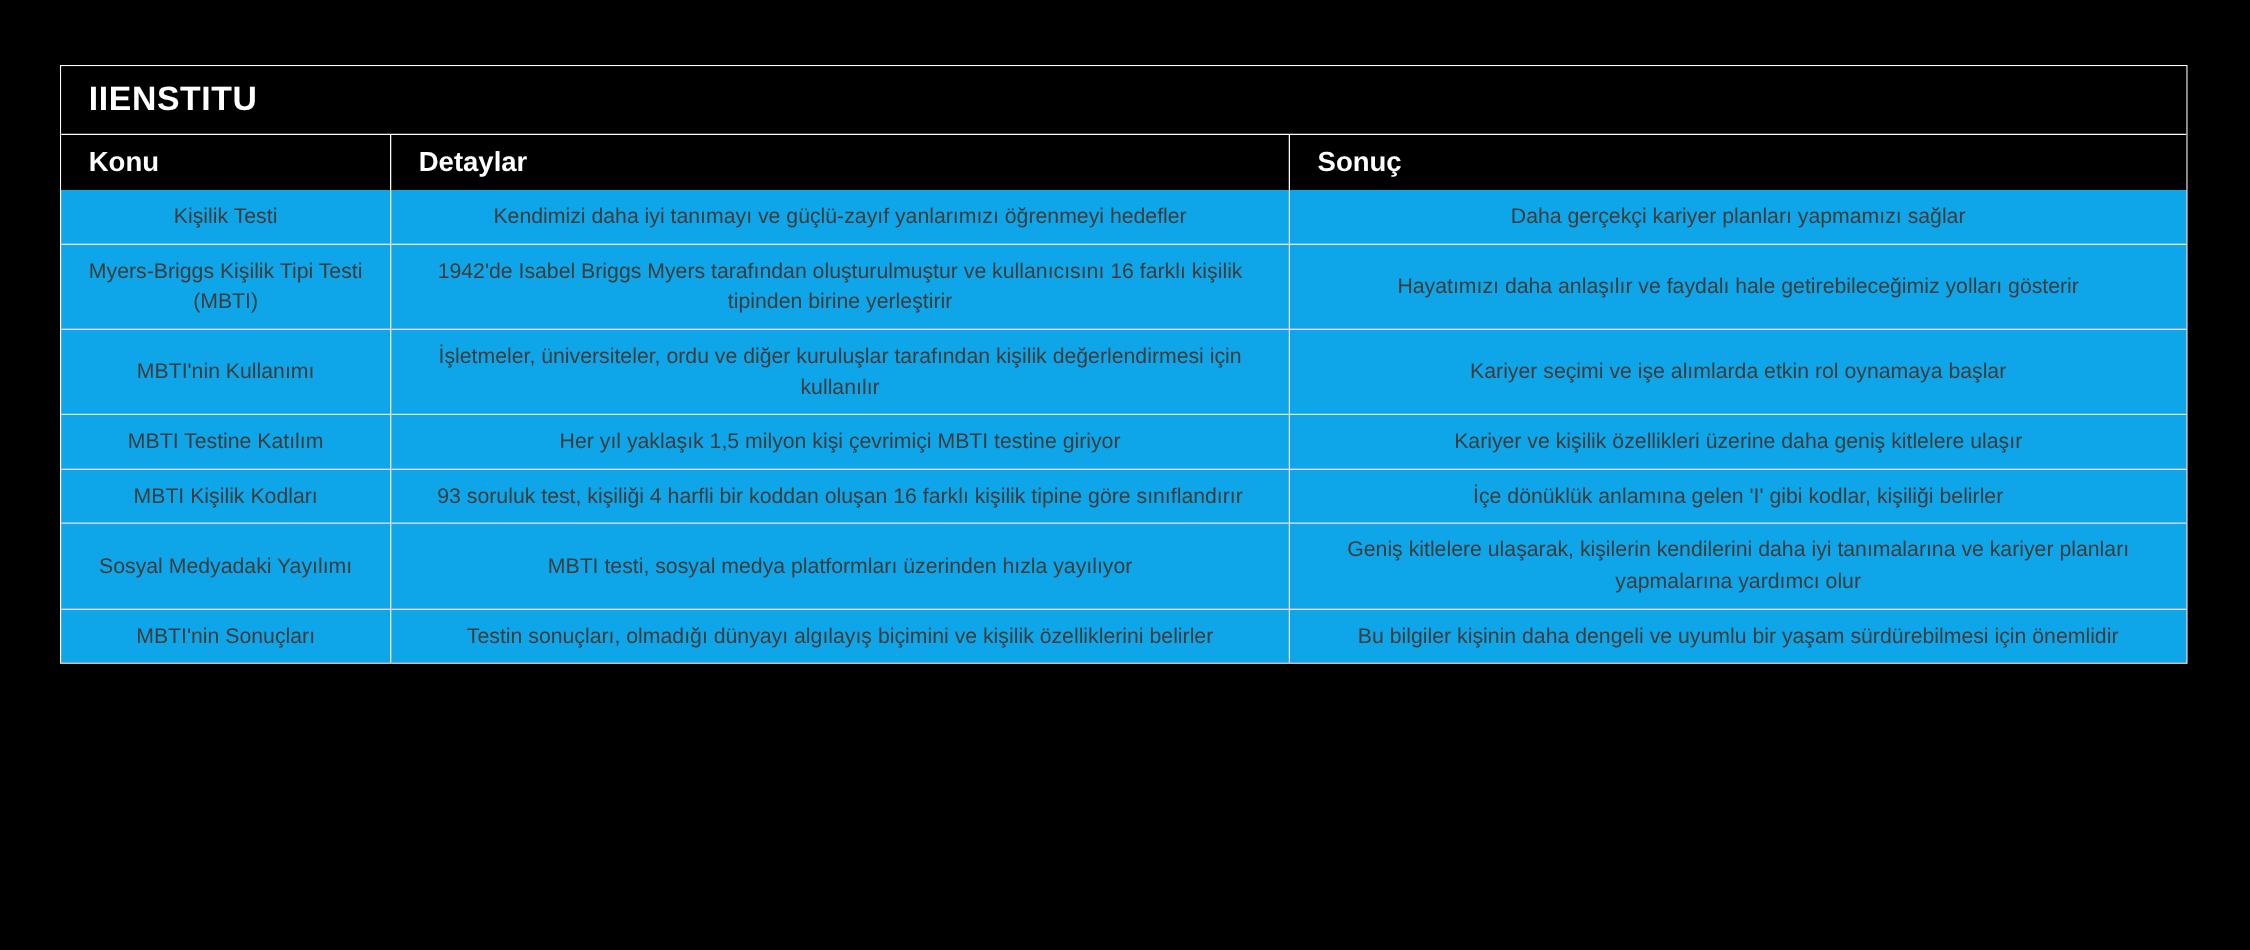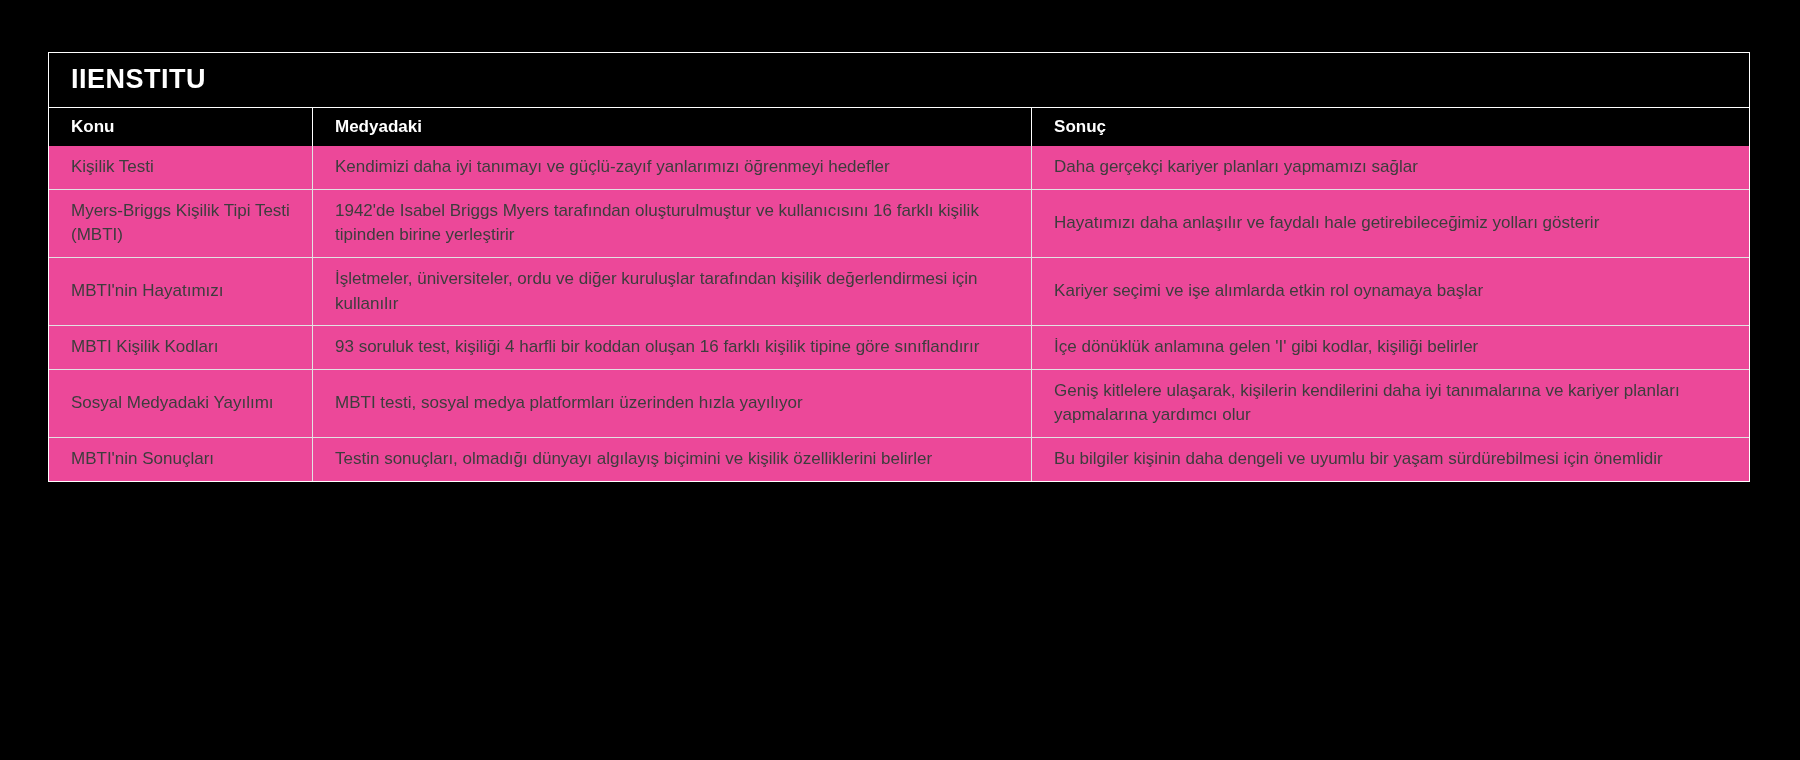"Konu" thead th { font-size: 17px -> 22px }
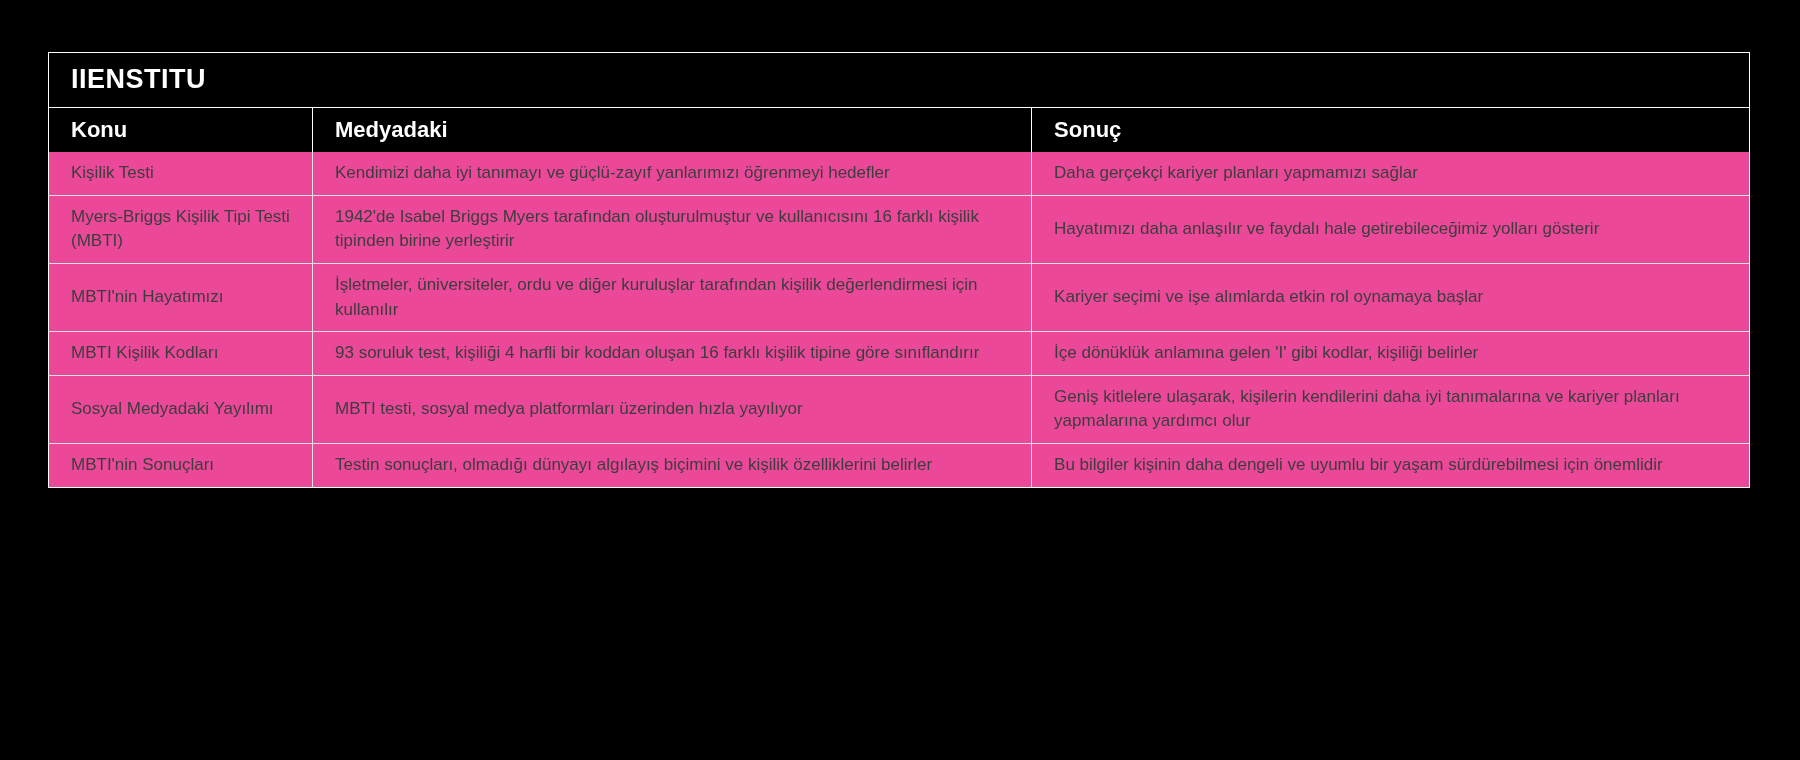"Medyadaki" th { text: Medyadaki -> Detaylar }
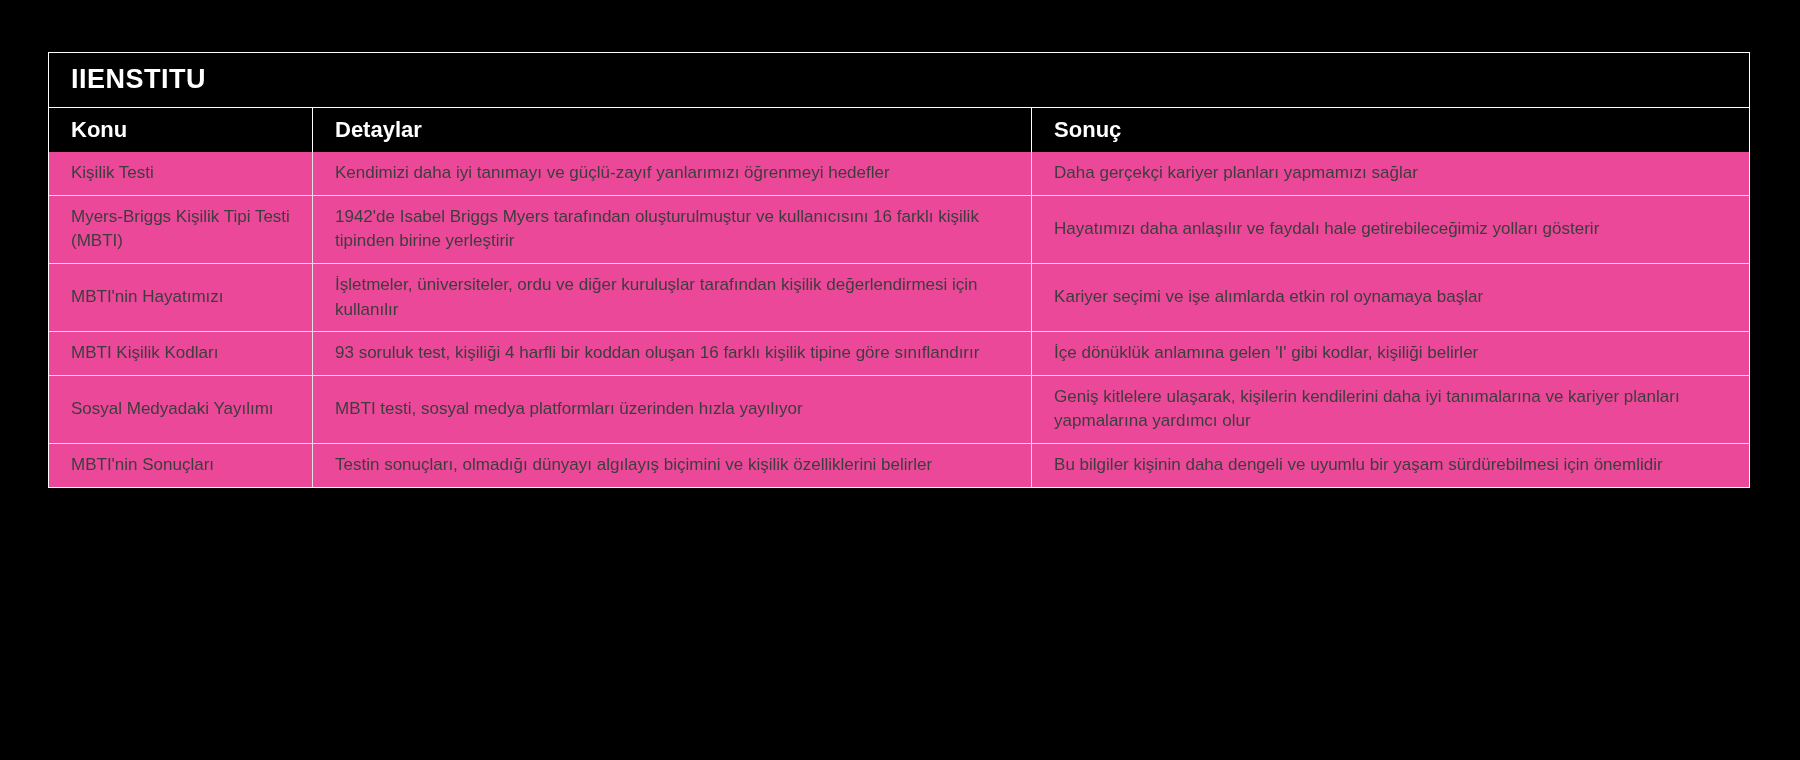"Kişilik Testi" tbody td { background: #ec4899 -> #0ea5e9; text-align: none -> center }
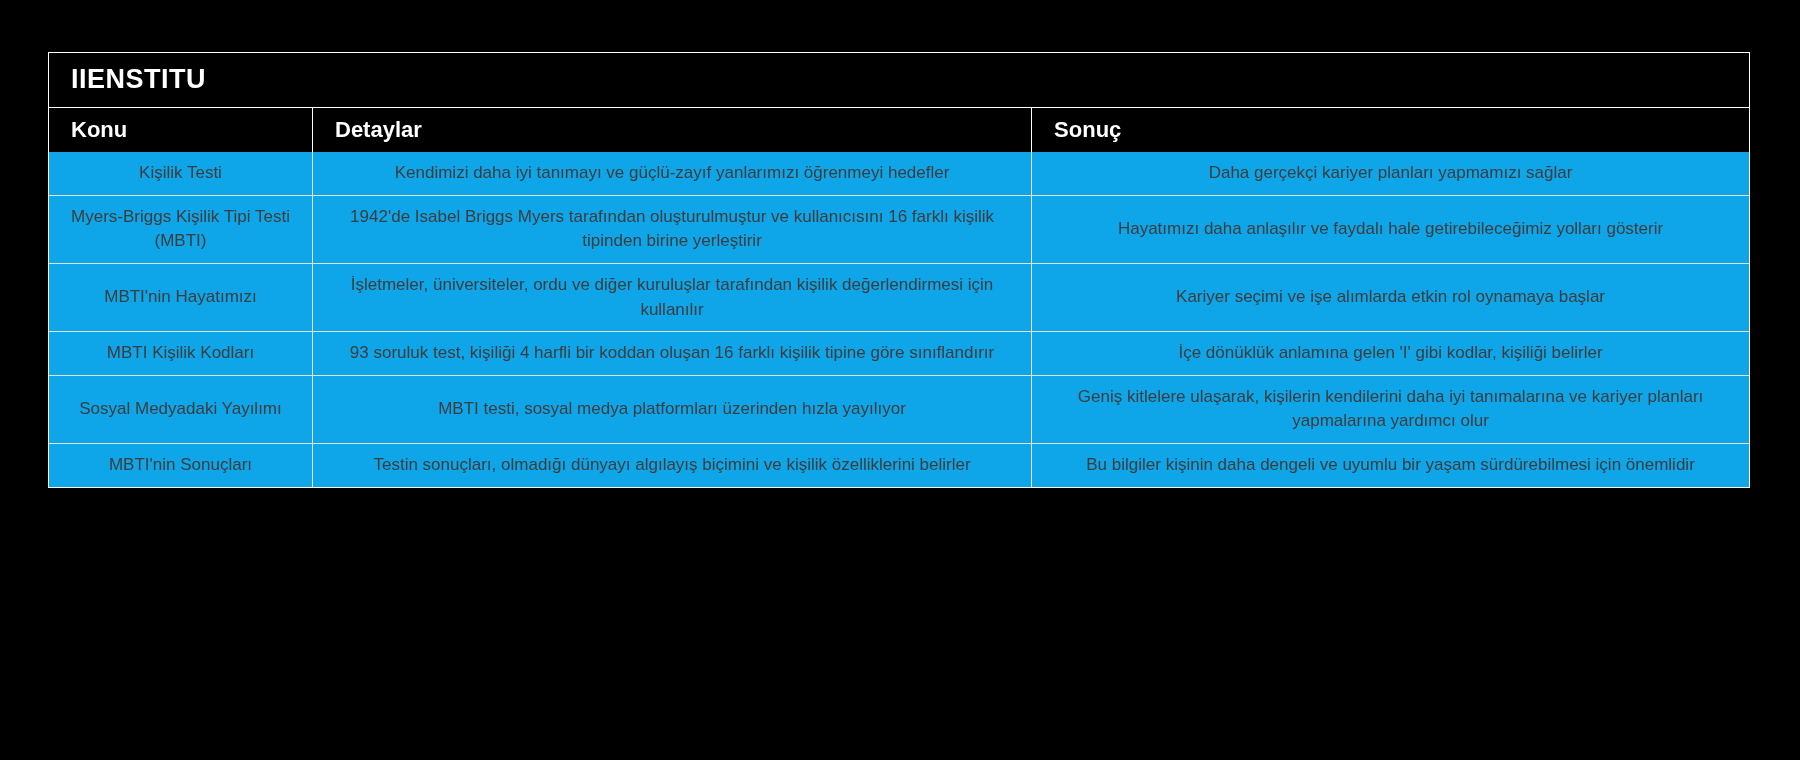"MBTI'nin Hayatımızı" td { text: Hayatımızı -> Kullanımı }
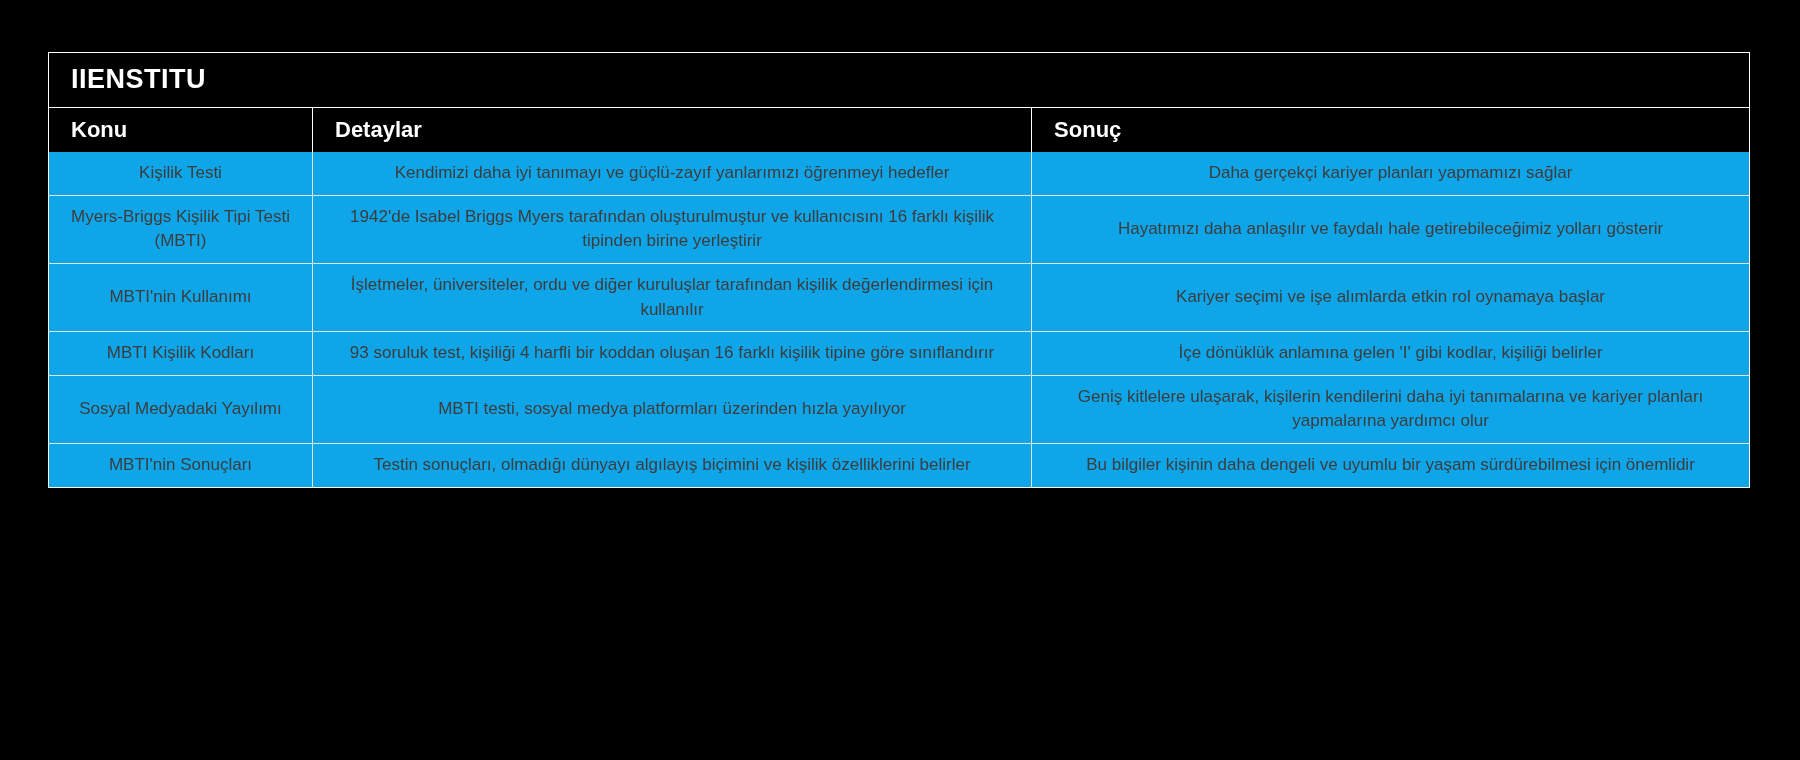"MBTI Testine Katılım" tr { html: none -> <tr> <td>MBTI Testine Katılım</td> <td>Her yıl yaklaşık 1,5 milyon kişi çevrimiçi MBTI testine giriyor</td> <td>Kariyer ve kişilik özellikleri üzerine daha geniş kitlelere ulaşır</td> </tr> }
